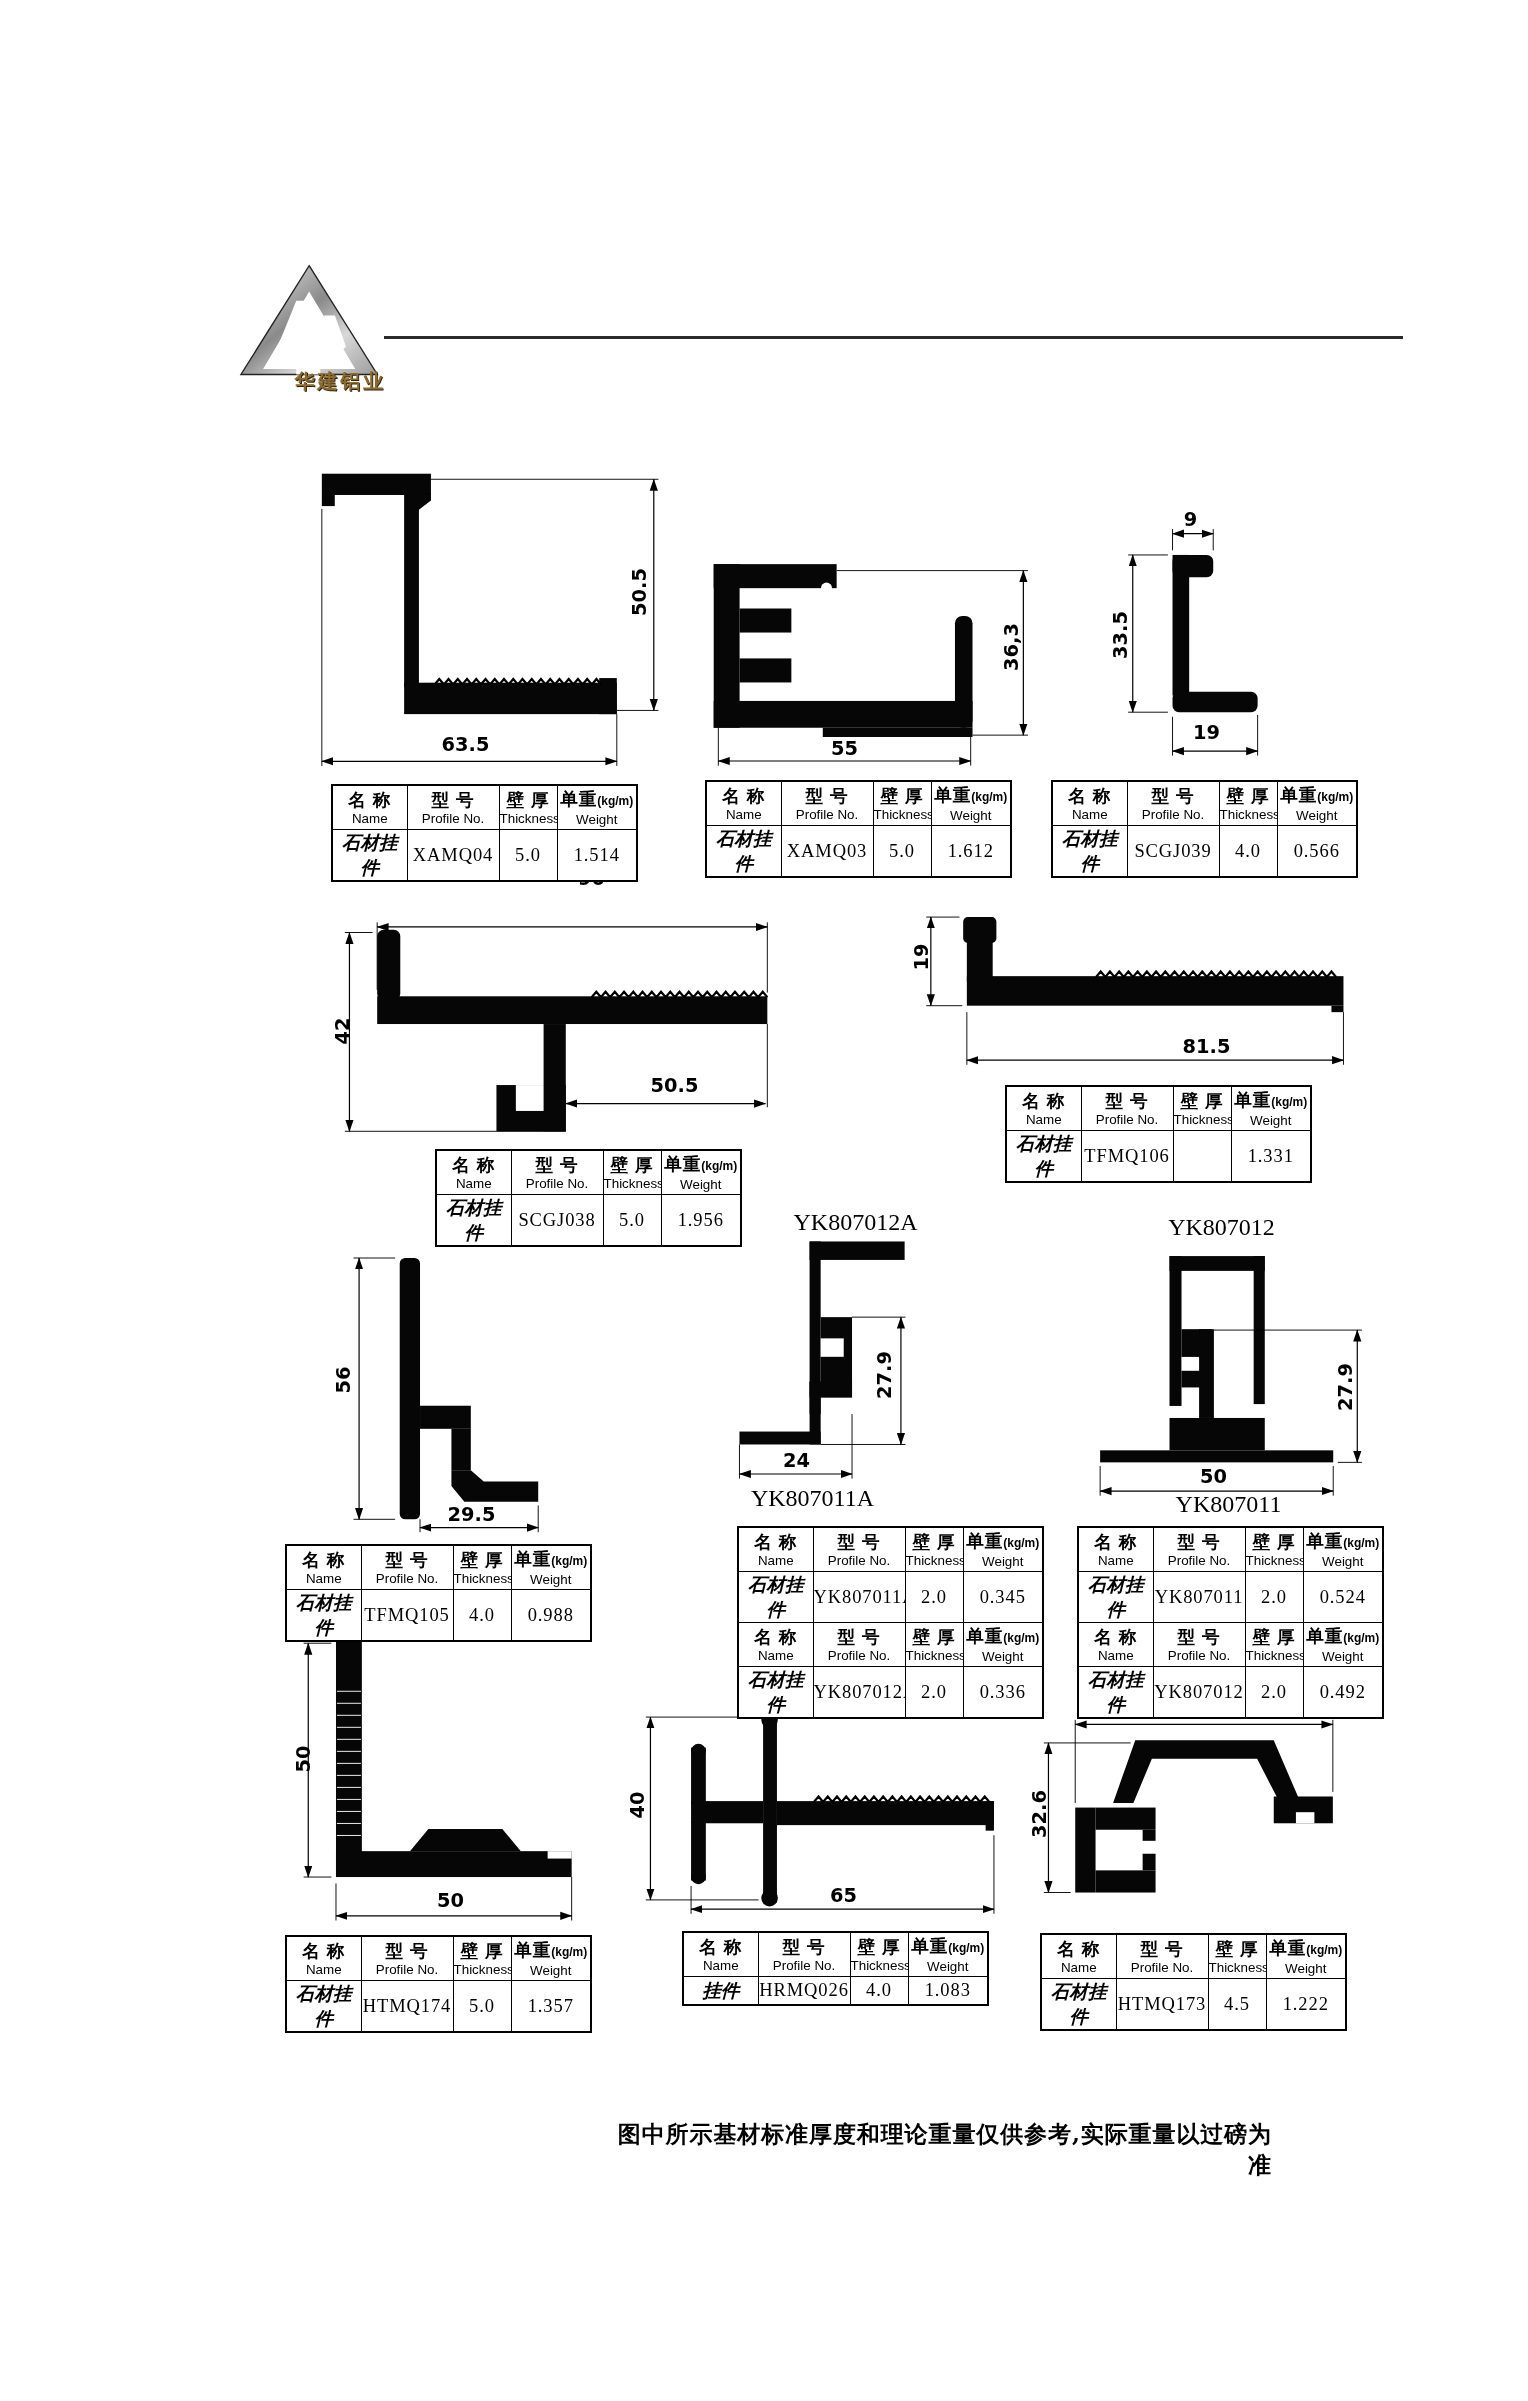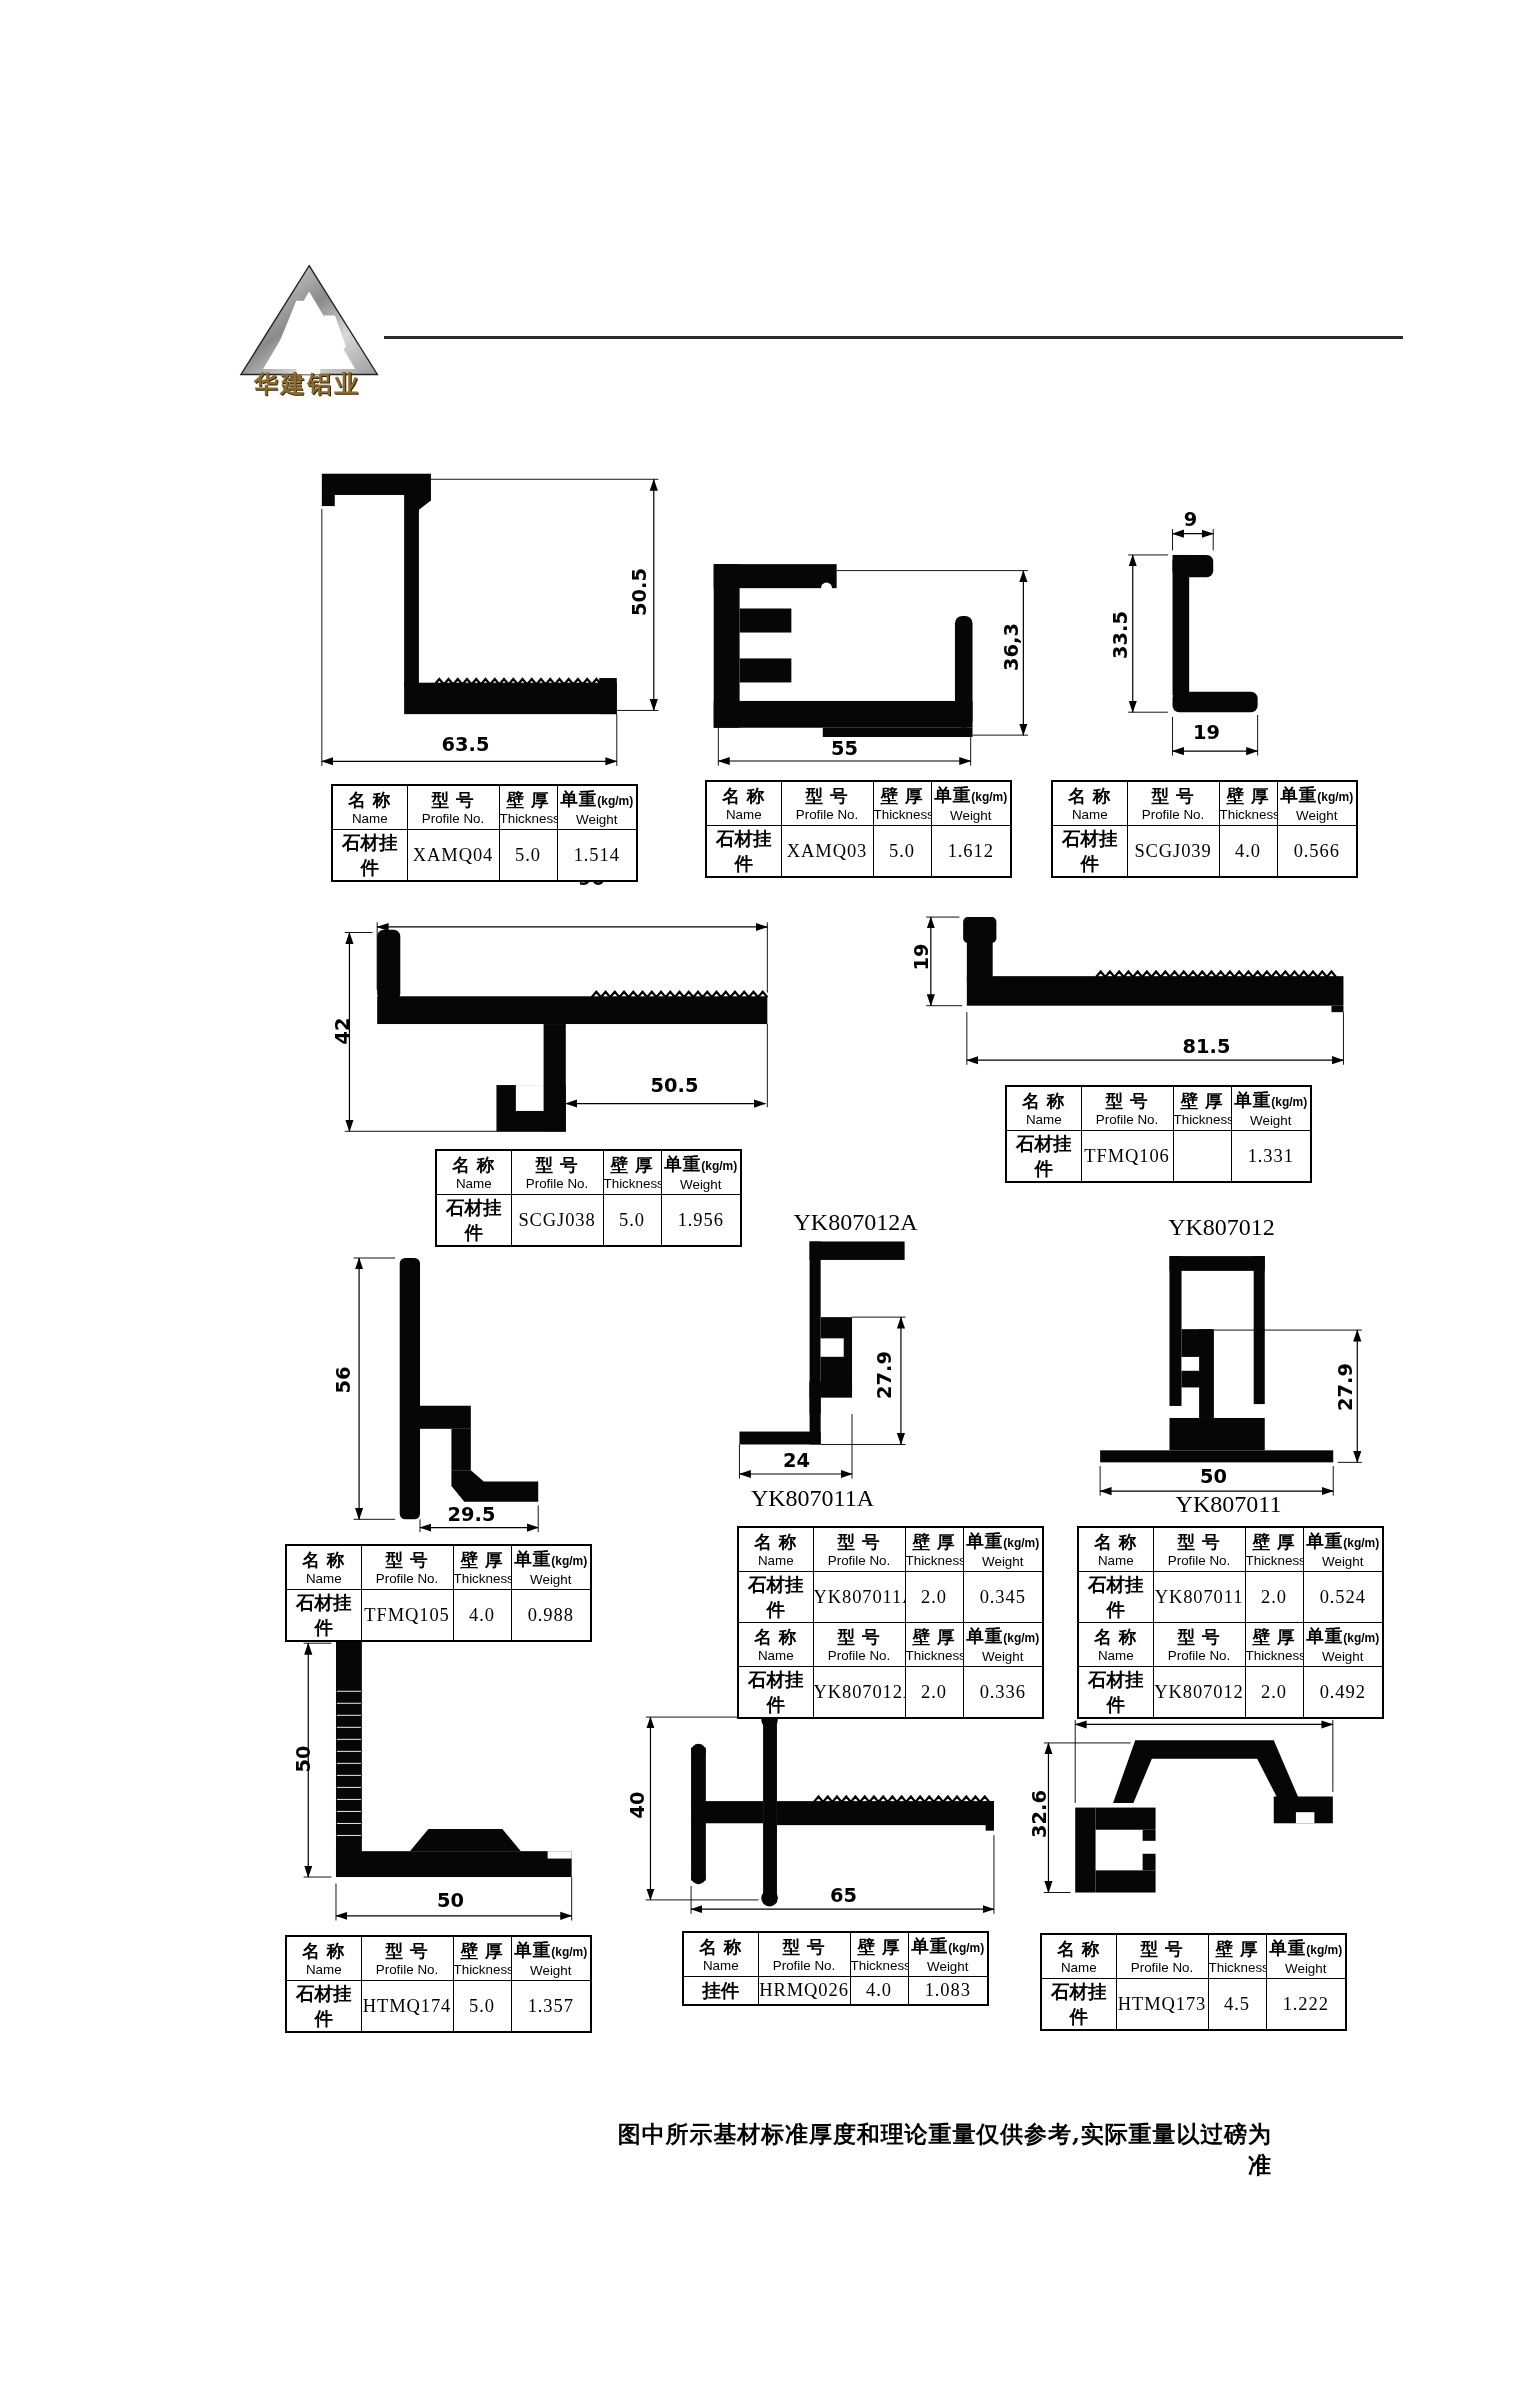"华建铝业" .logoText { font-size: 24px -> 20px; text-align: center -> right }
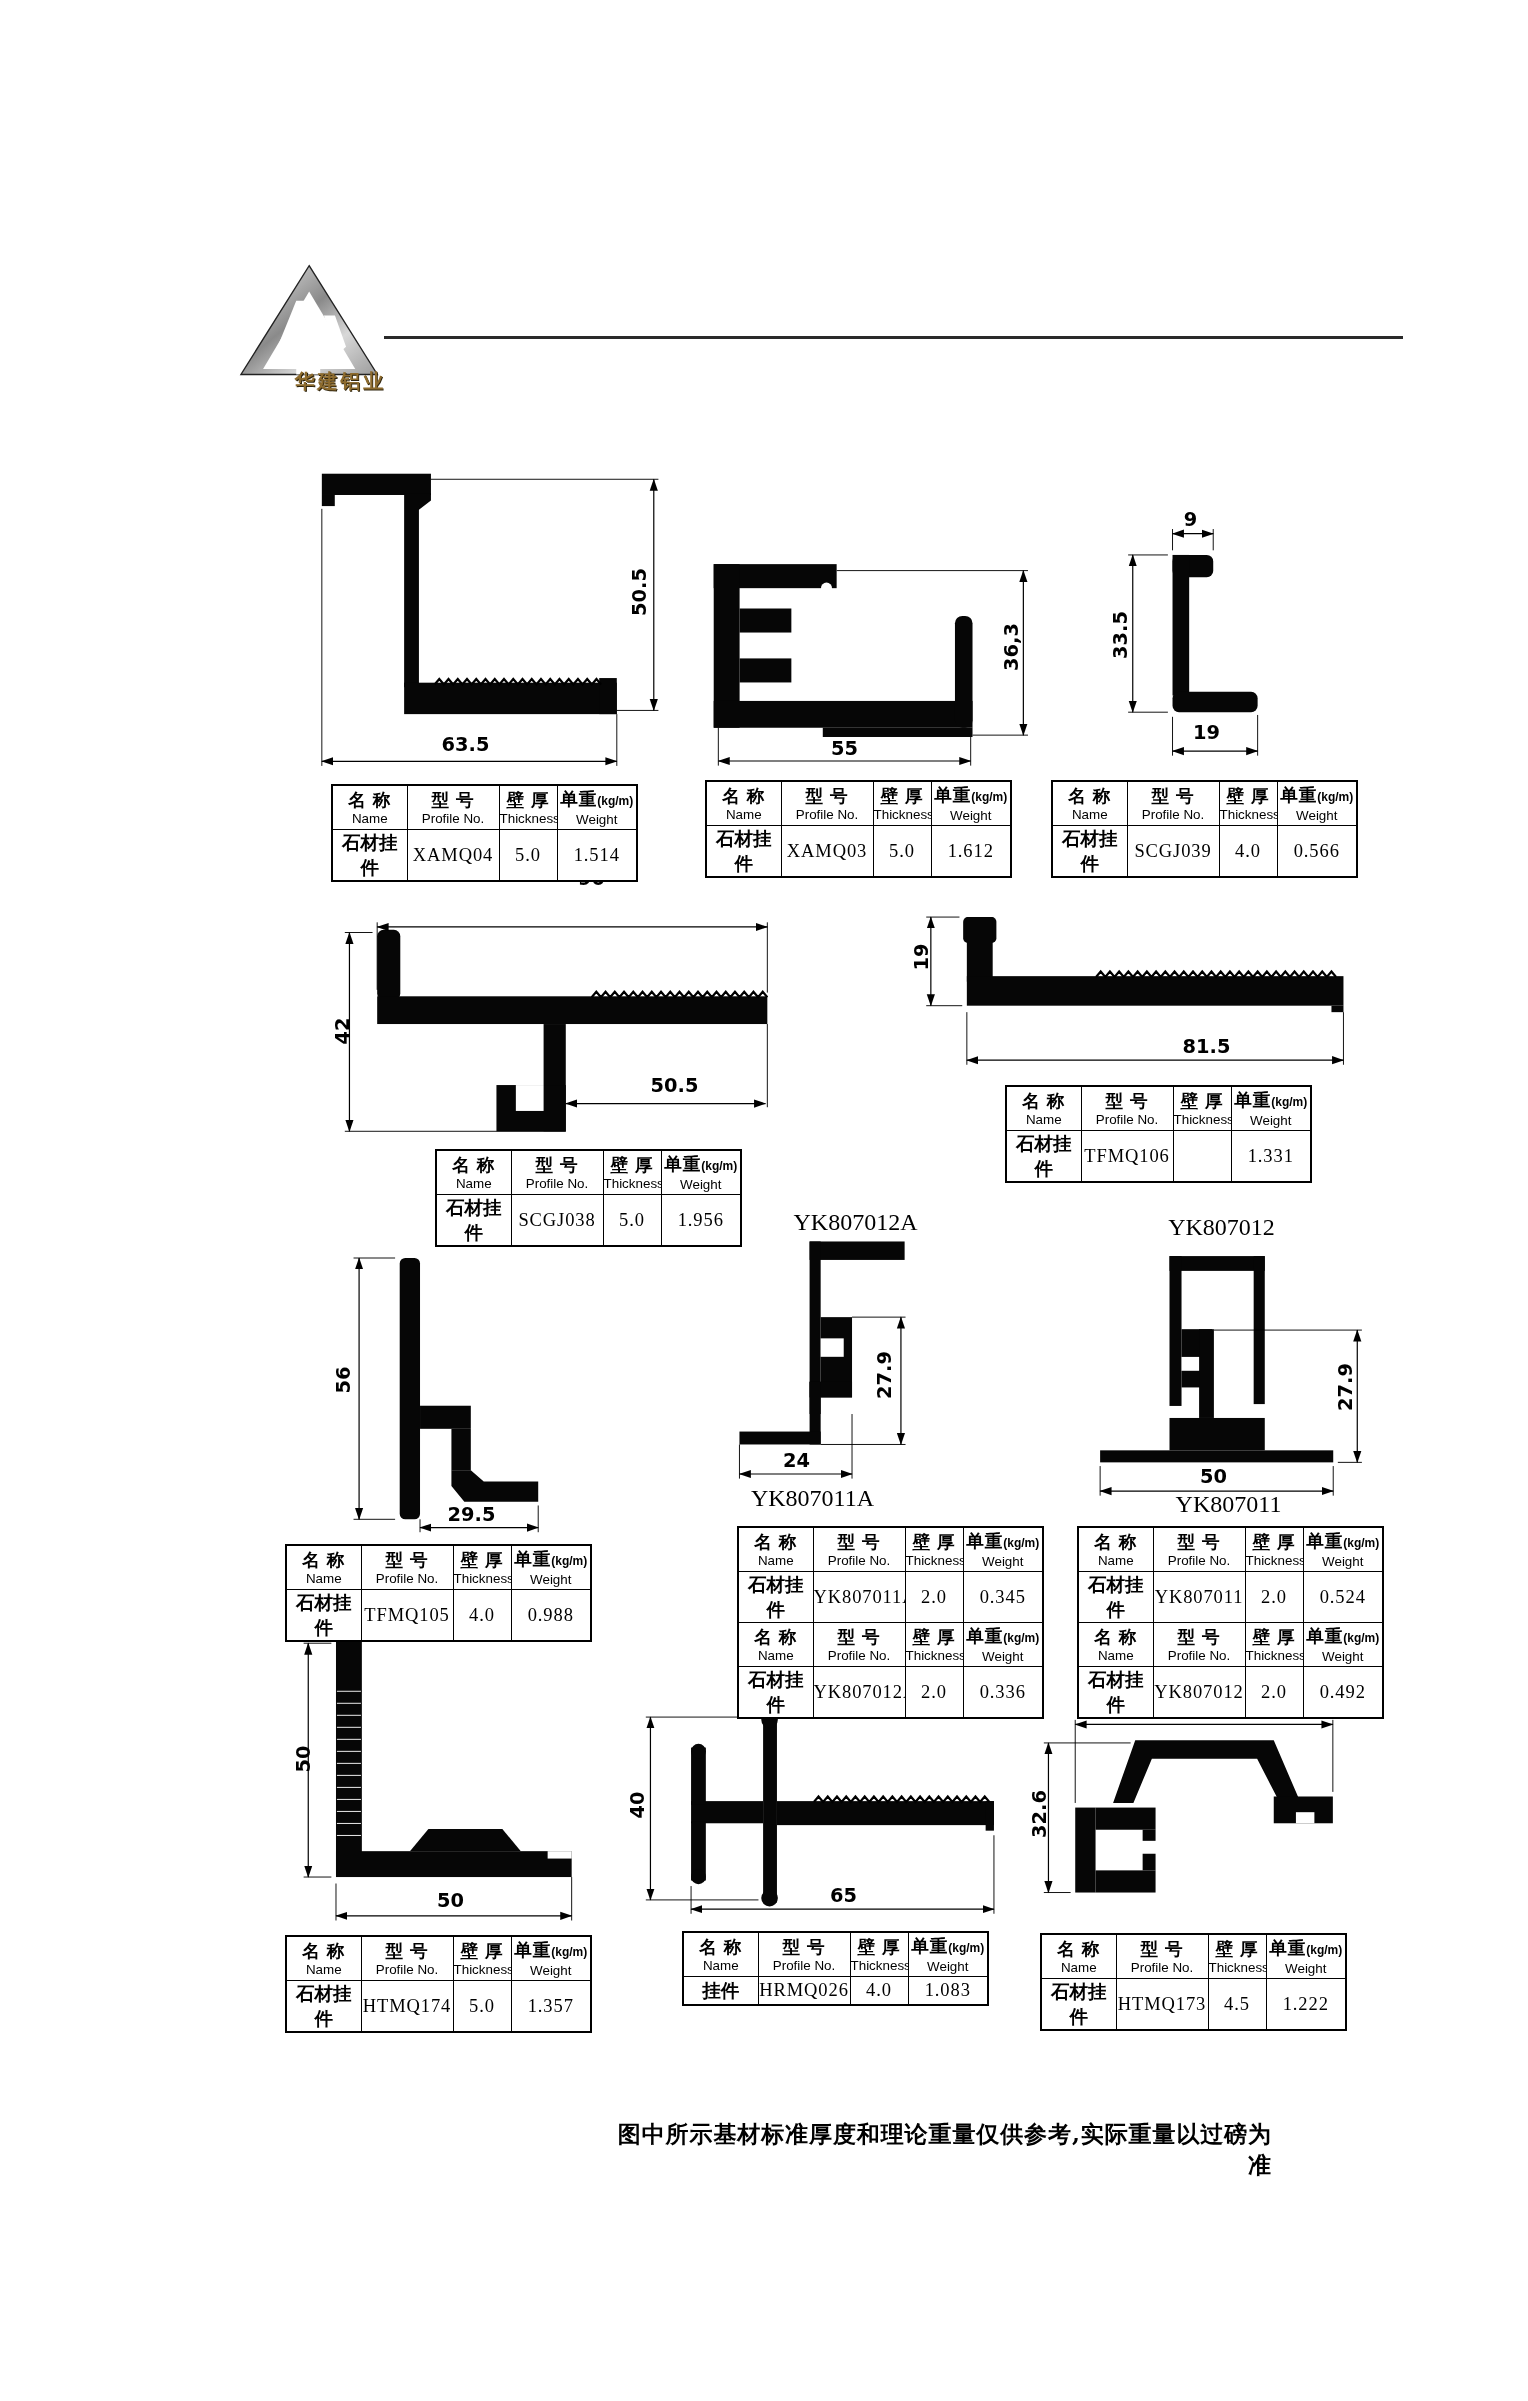"石材挂件" .nm { font-style: none -> italic }
